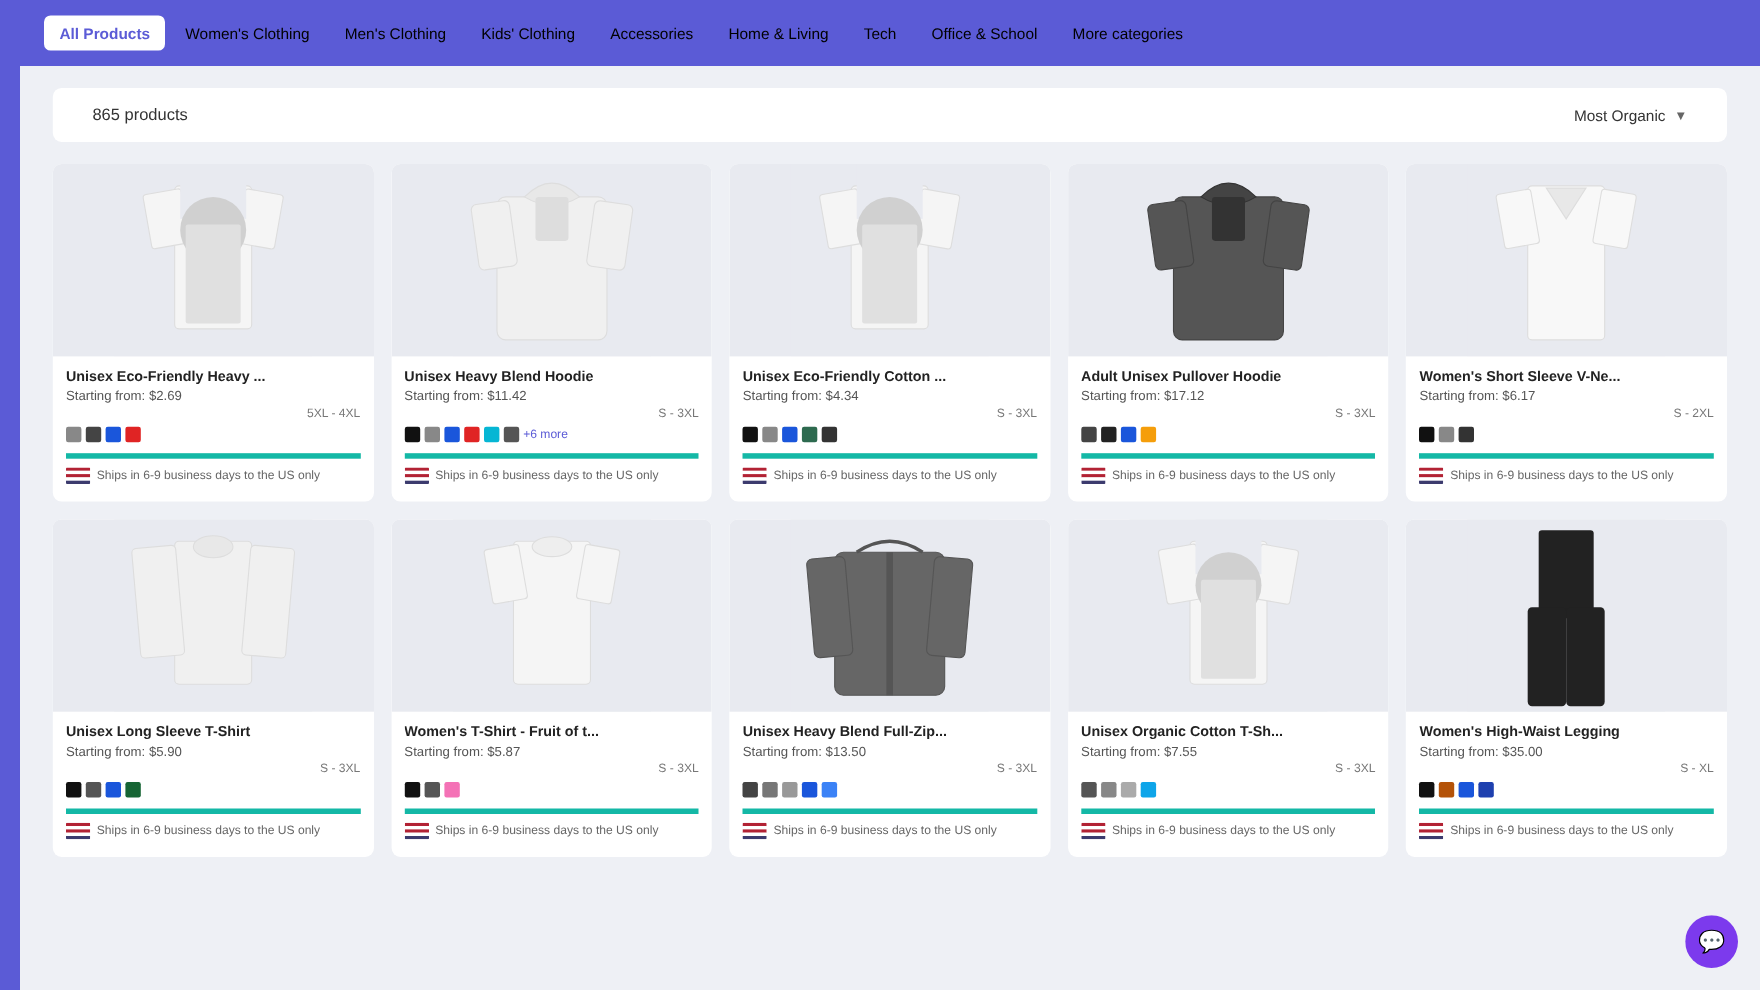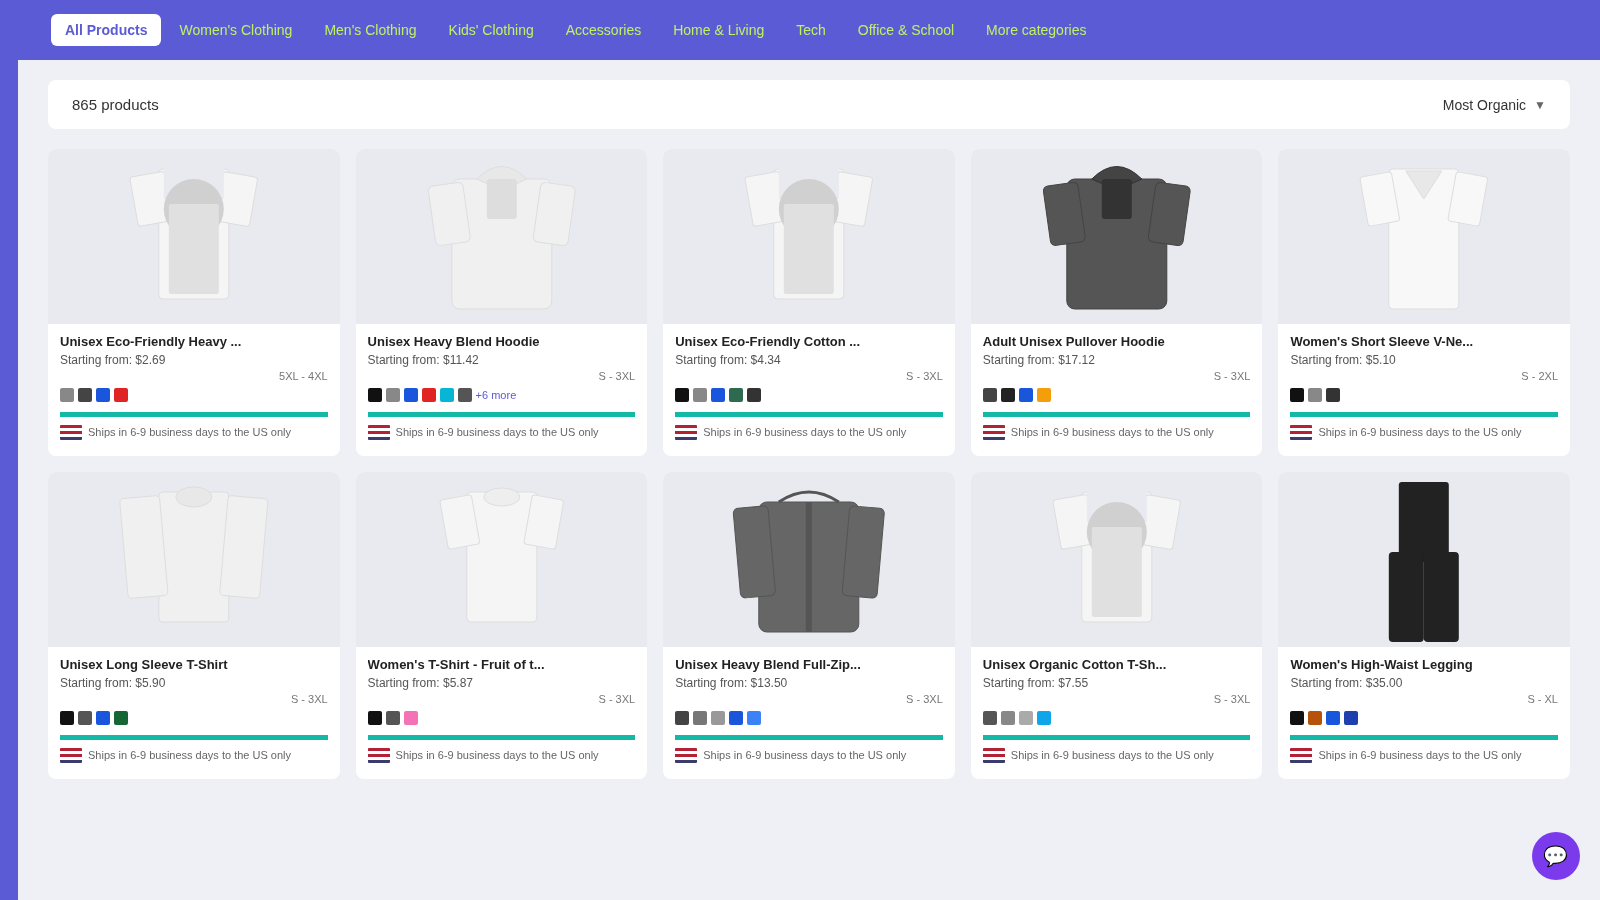"All Products" .top-bar { padding: 0 51px -> 0 40px }
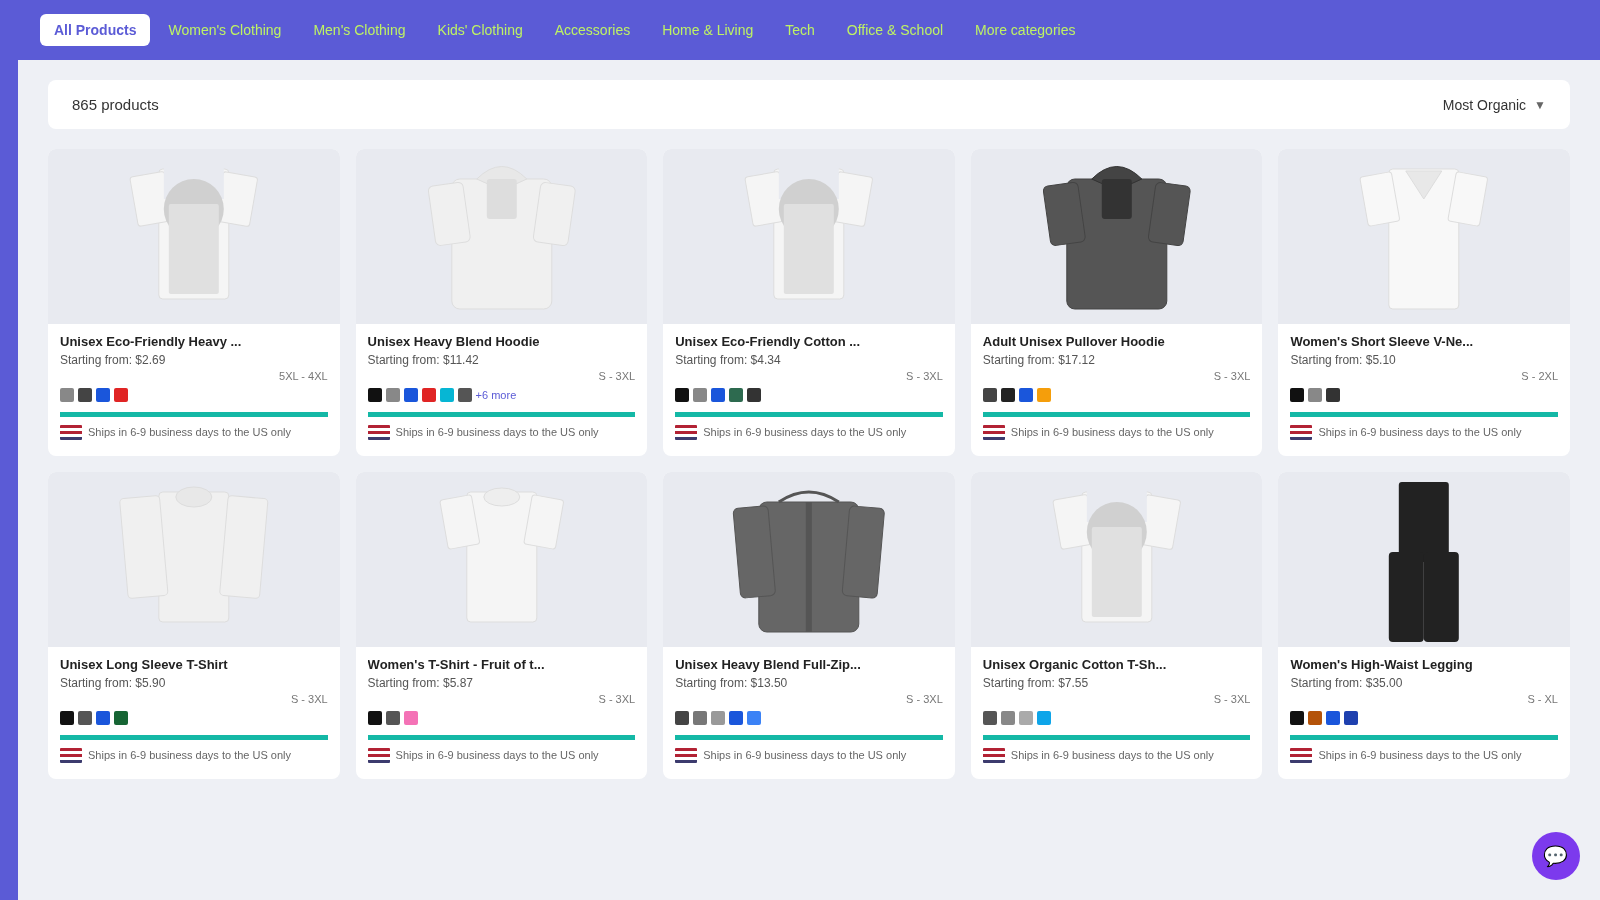"Women's Clothing" .nav-tab { color: #bef264 -> #000000 }
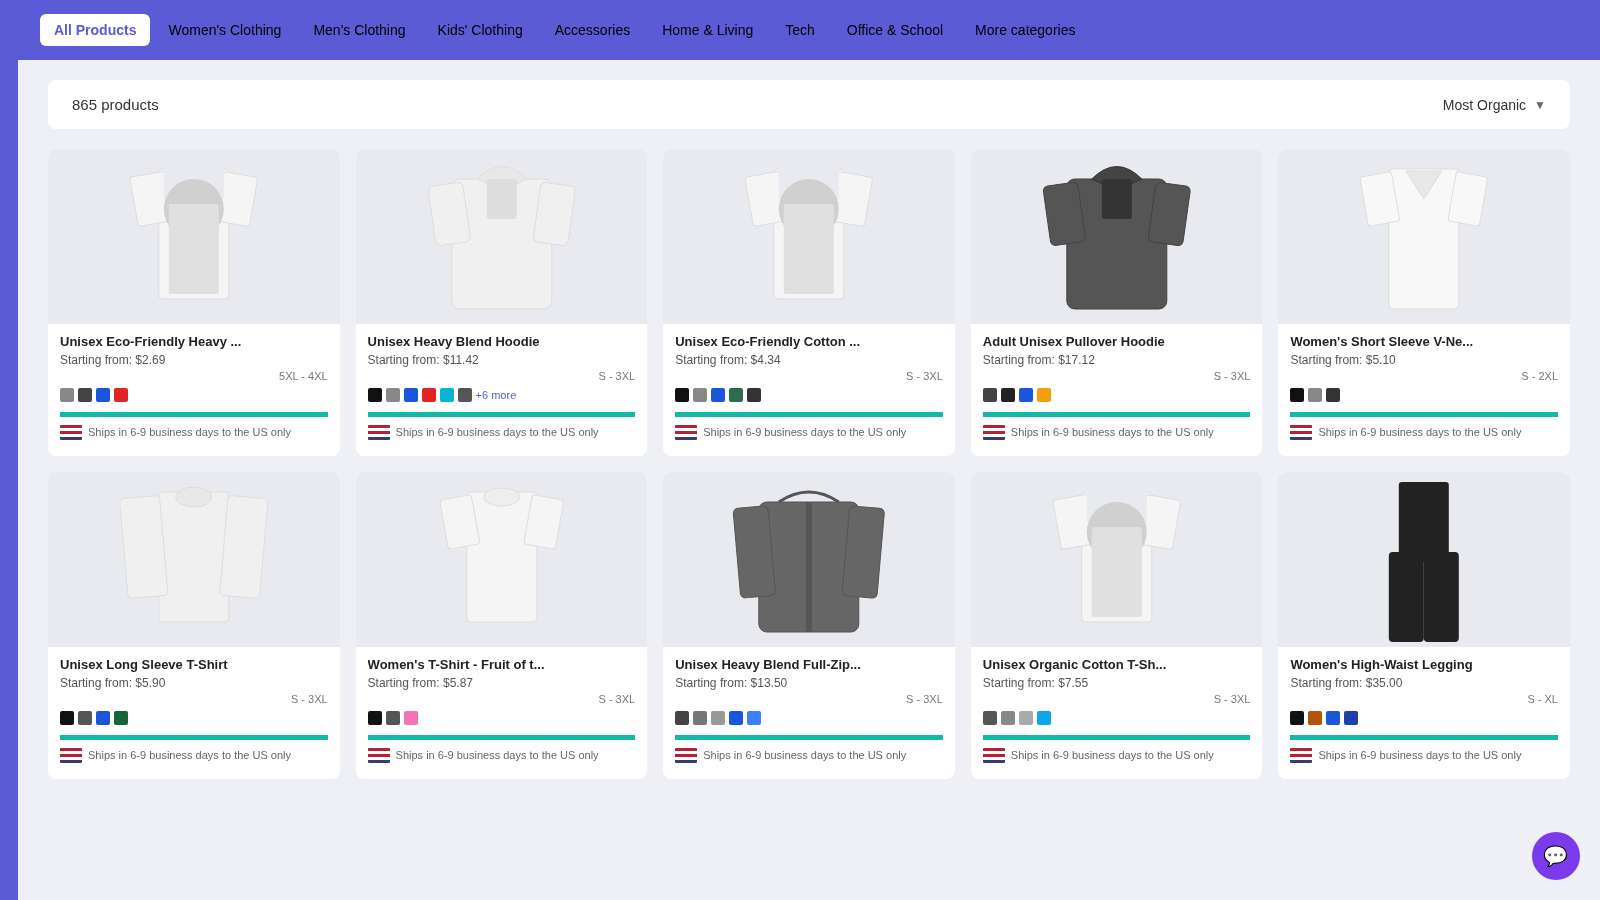"865 products" .filter-bar { padding: 16px 24px -> 16px 36px }
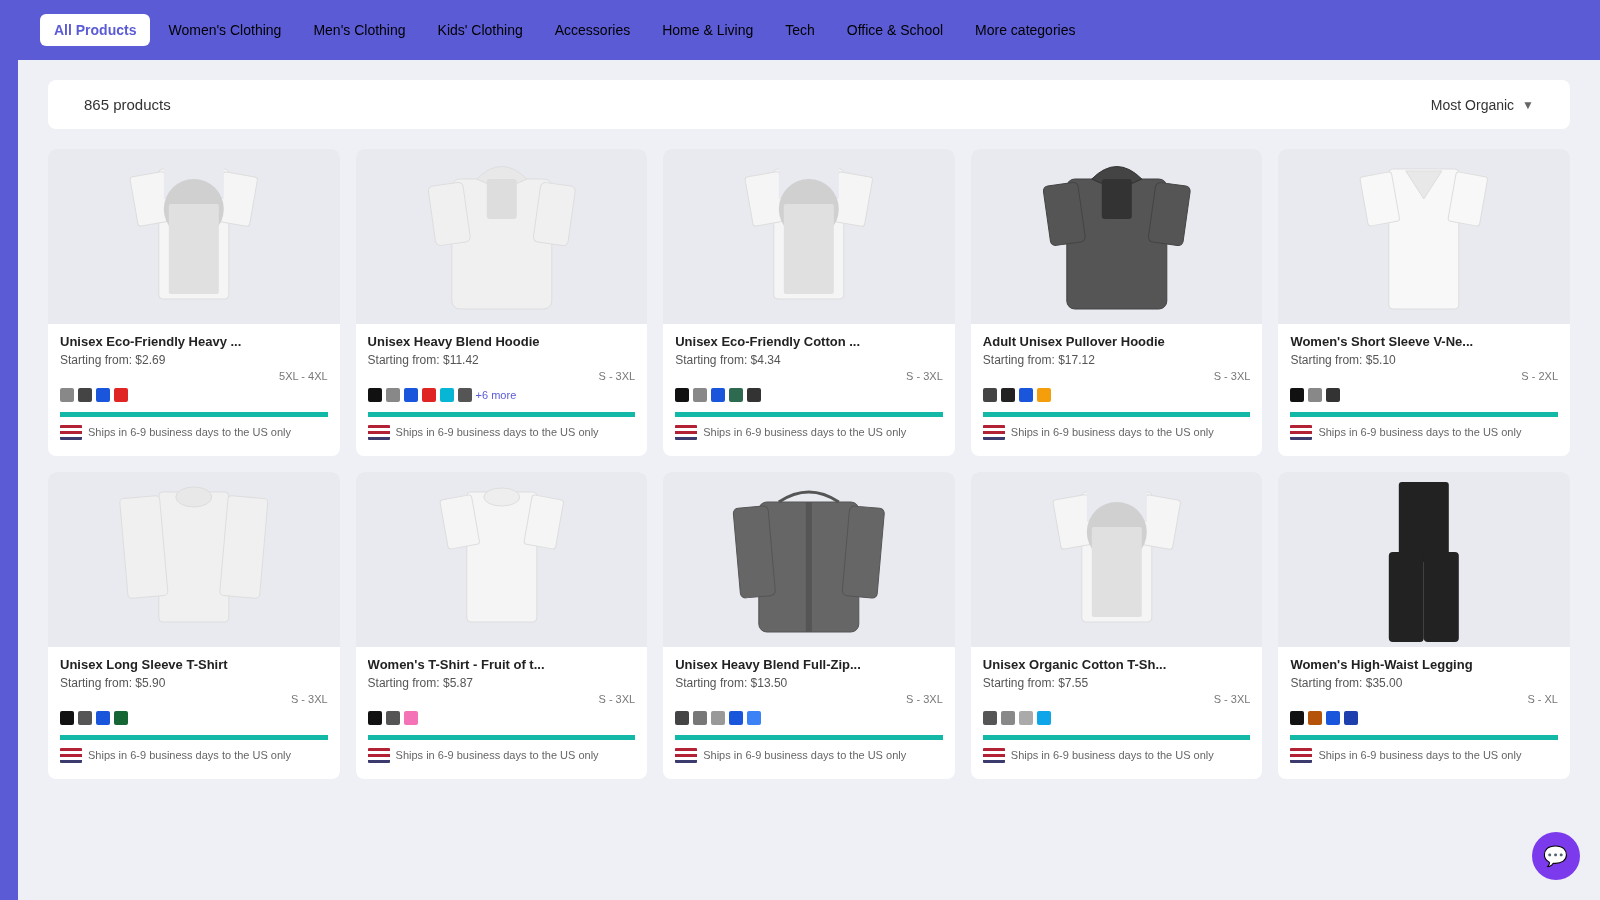"Starting from: $5.10" div.product-price { text: $5.10 -> $6.17 }
